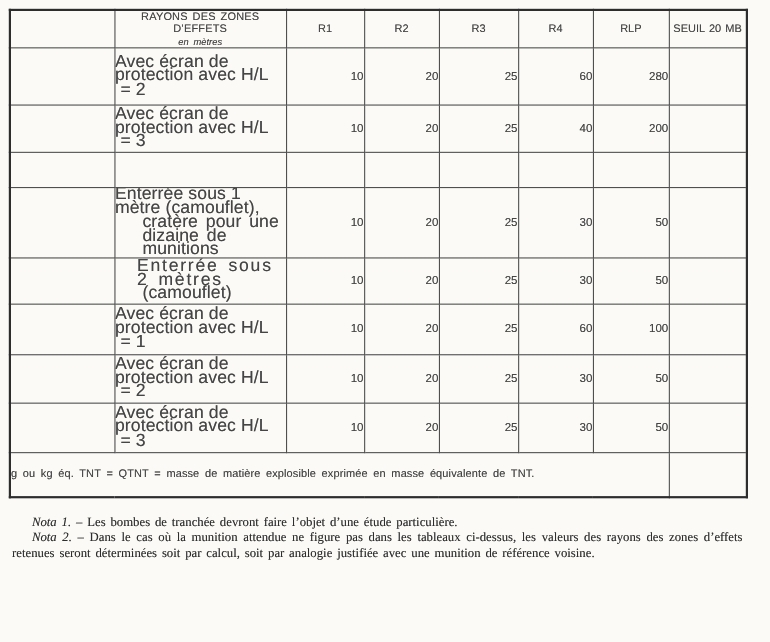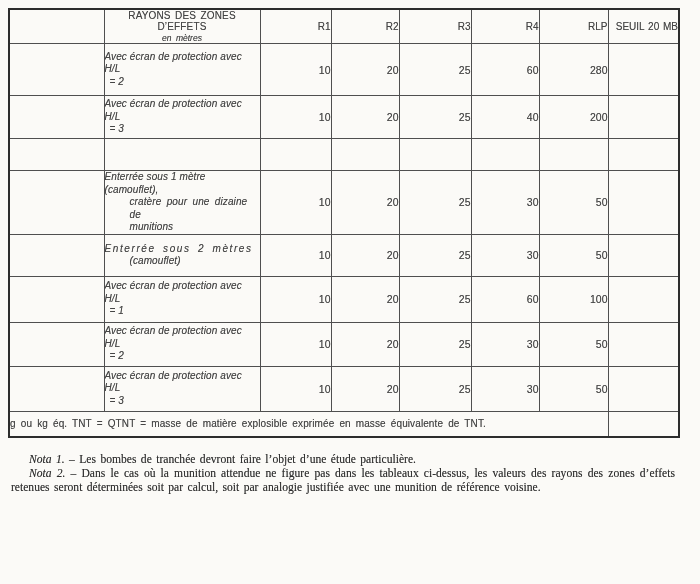"R1" .chead { text-align: right -> center }
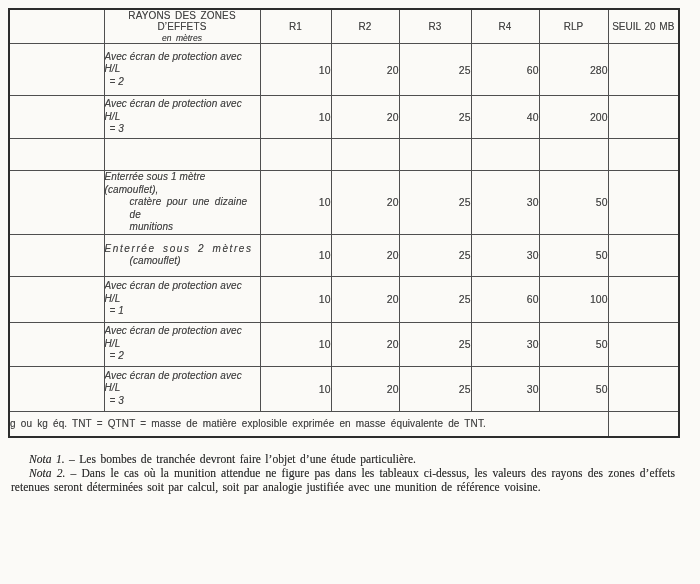"Avec écran de protection avec" .lbl { font-size: 10px -> 16px; font-style: italic -> none }
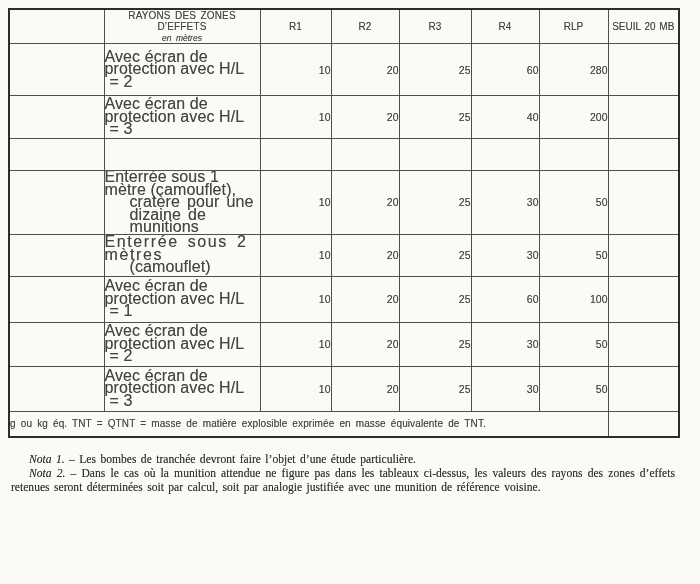"Enterrée sous 2 mètres" .lbl .sp { padding-left: none -> 20px }
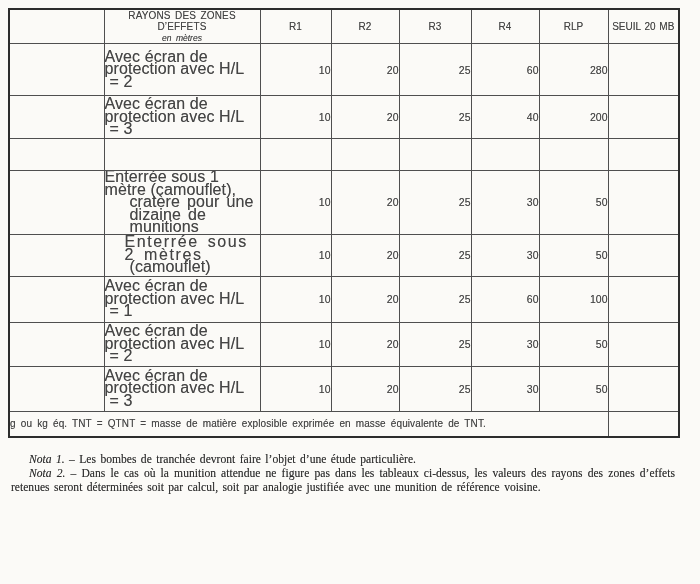"g ou kg éq. TNT" tr { height: 26px -> 41px }
